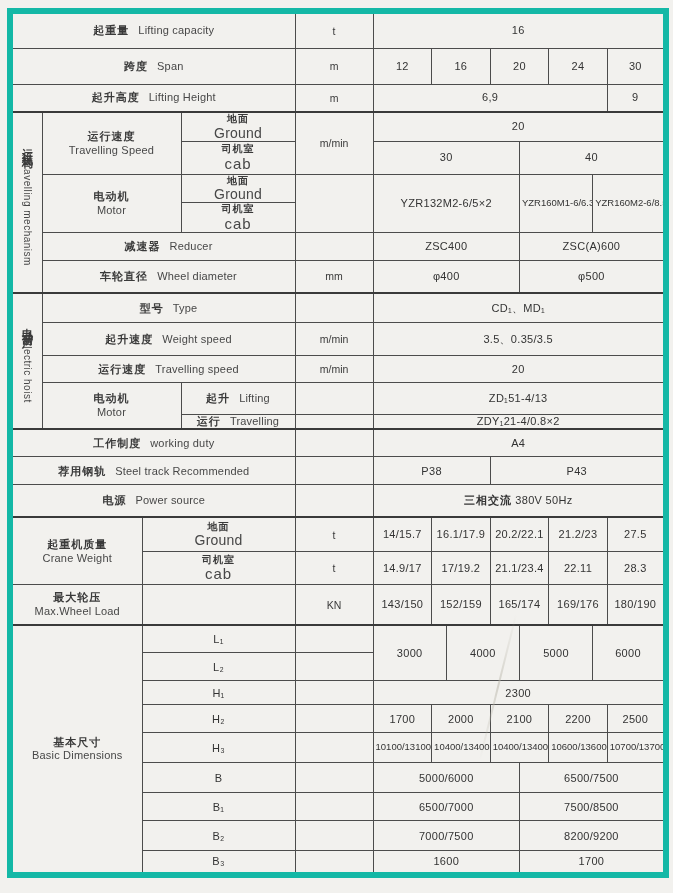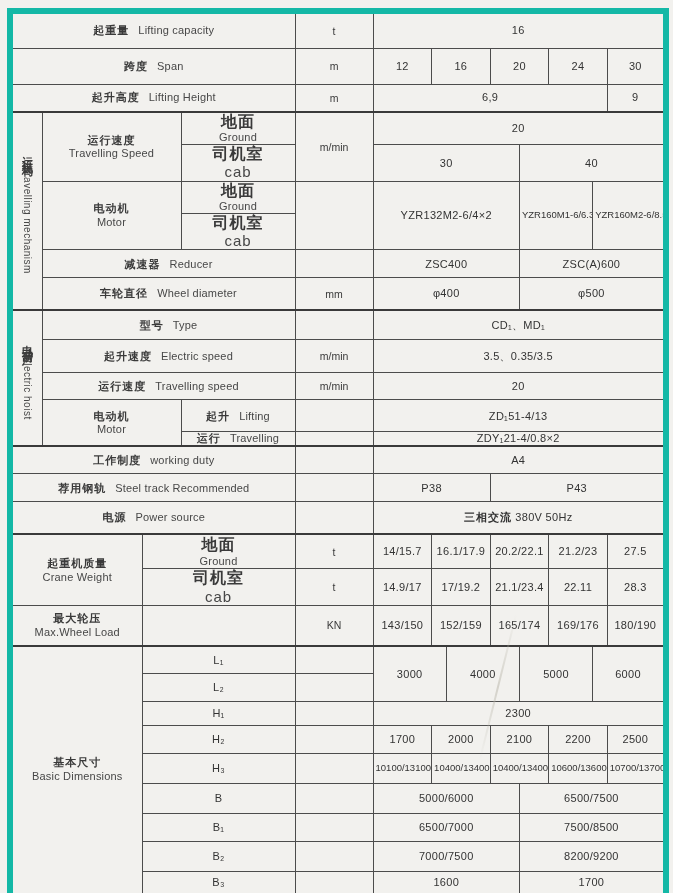"地面" .sub .cn { font-size: 16px -> 10px }
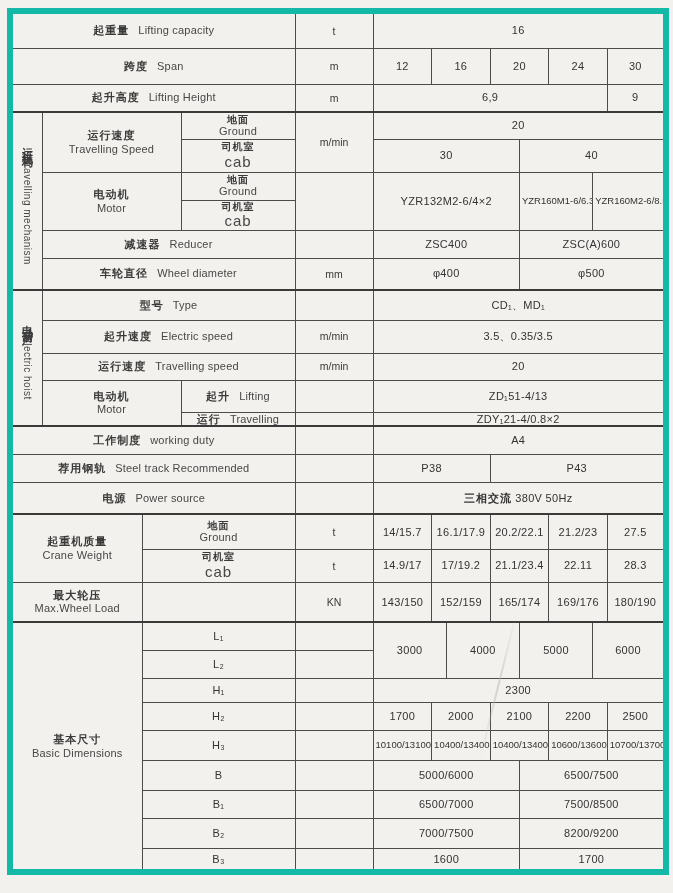"Ground" .sub .en { font-size: 11px -> 14px }
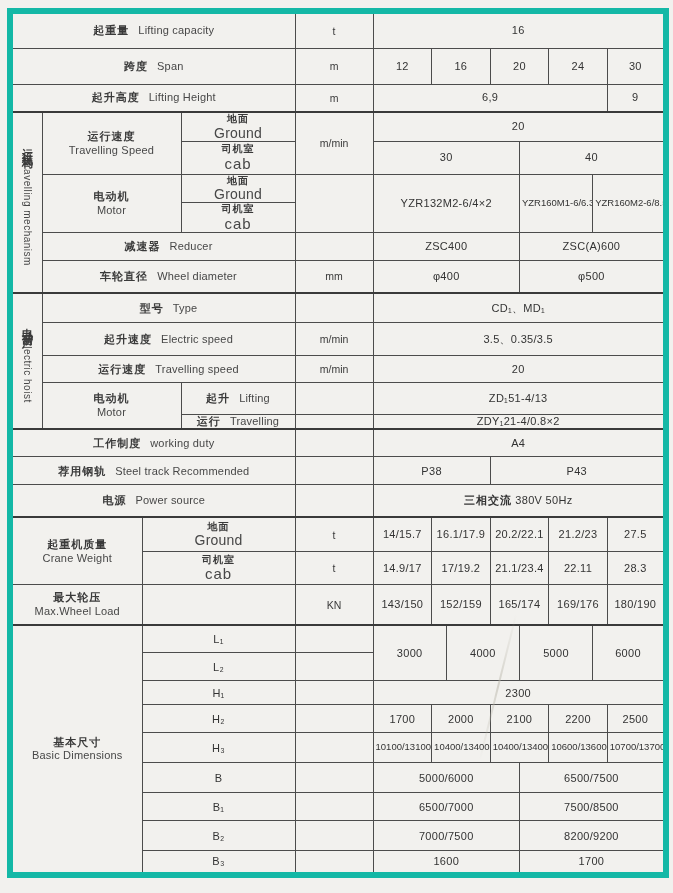"YZR132M2-6/4×2" td.val { text: YZR132M2-6/4 -> YZR132M2-6/5 }
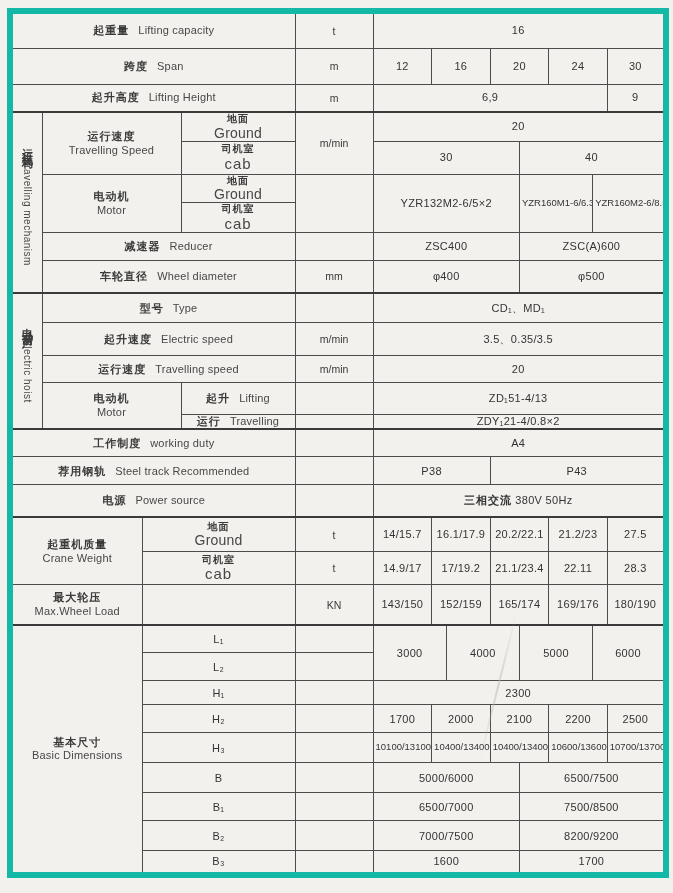"Electric speed" span.en { text: Electric -> Weight }
